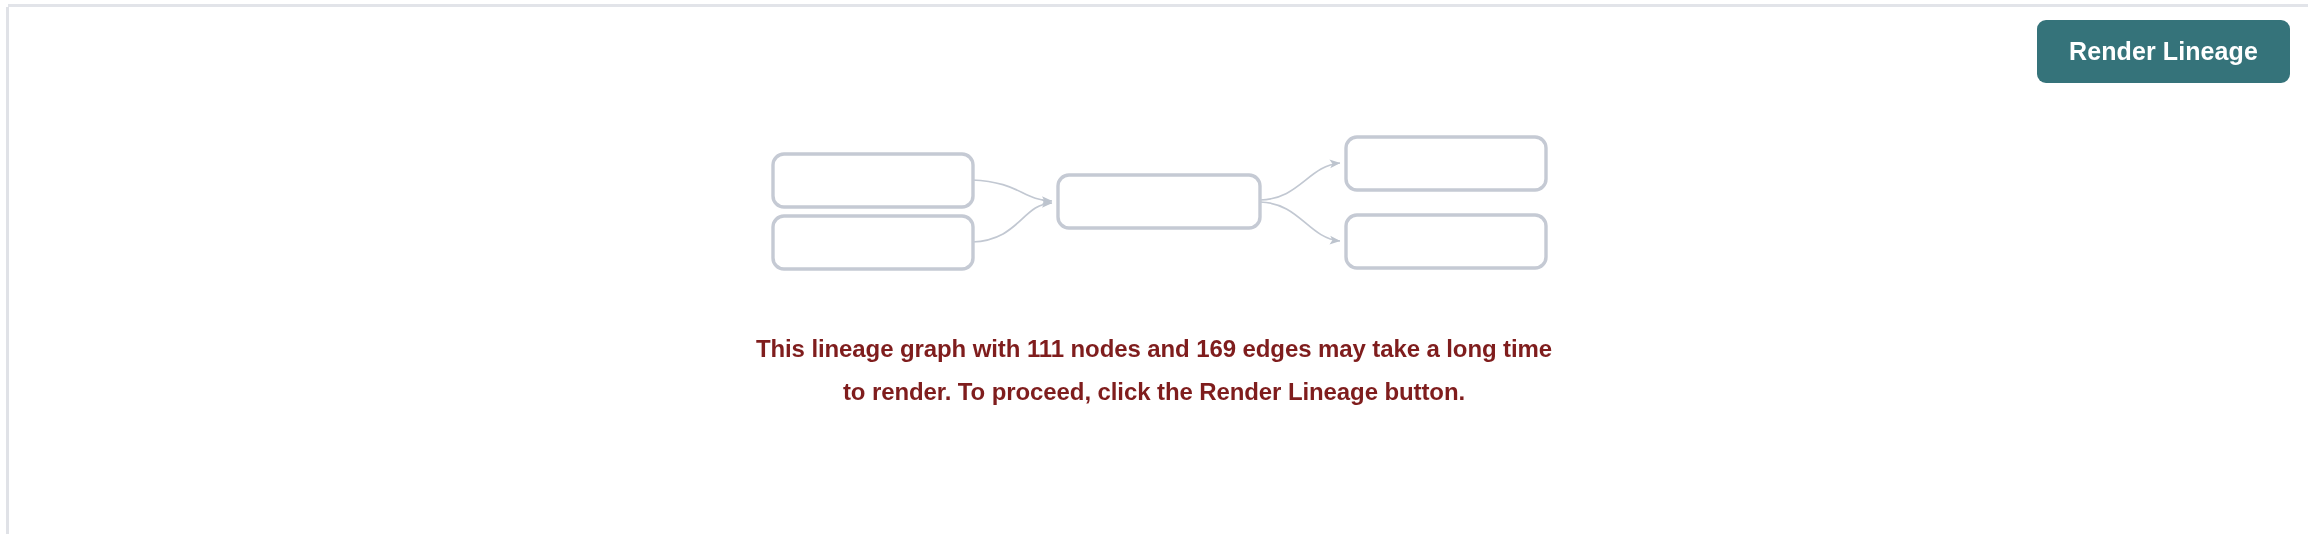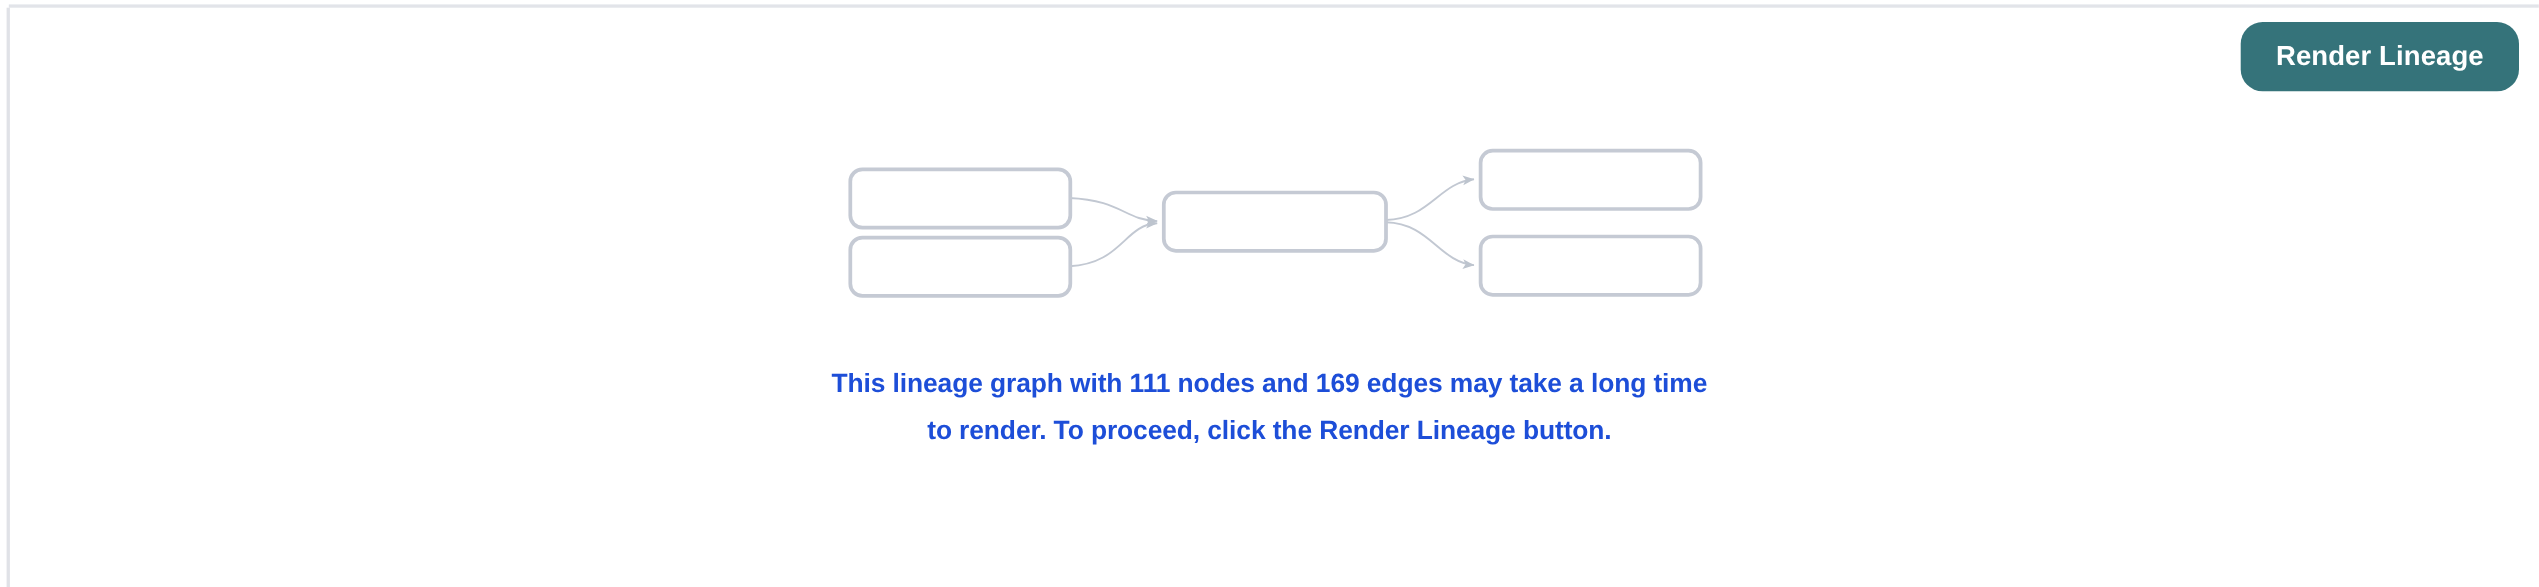"Render Lineage" .render-button { border-radius: 20px -> 9px }
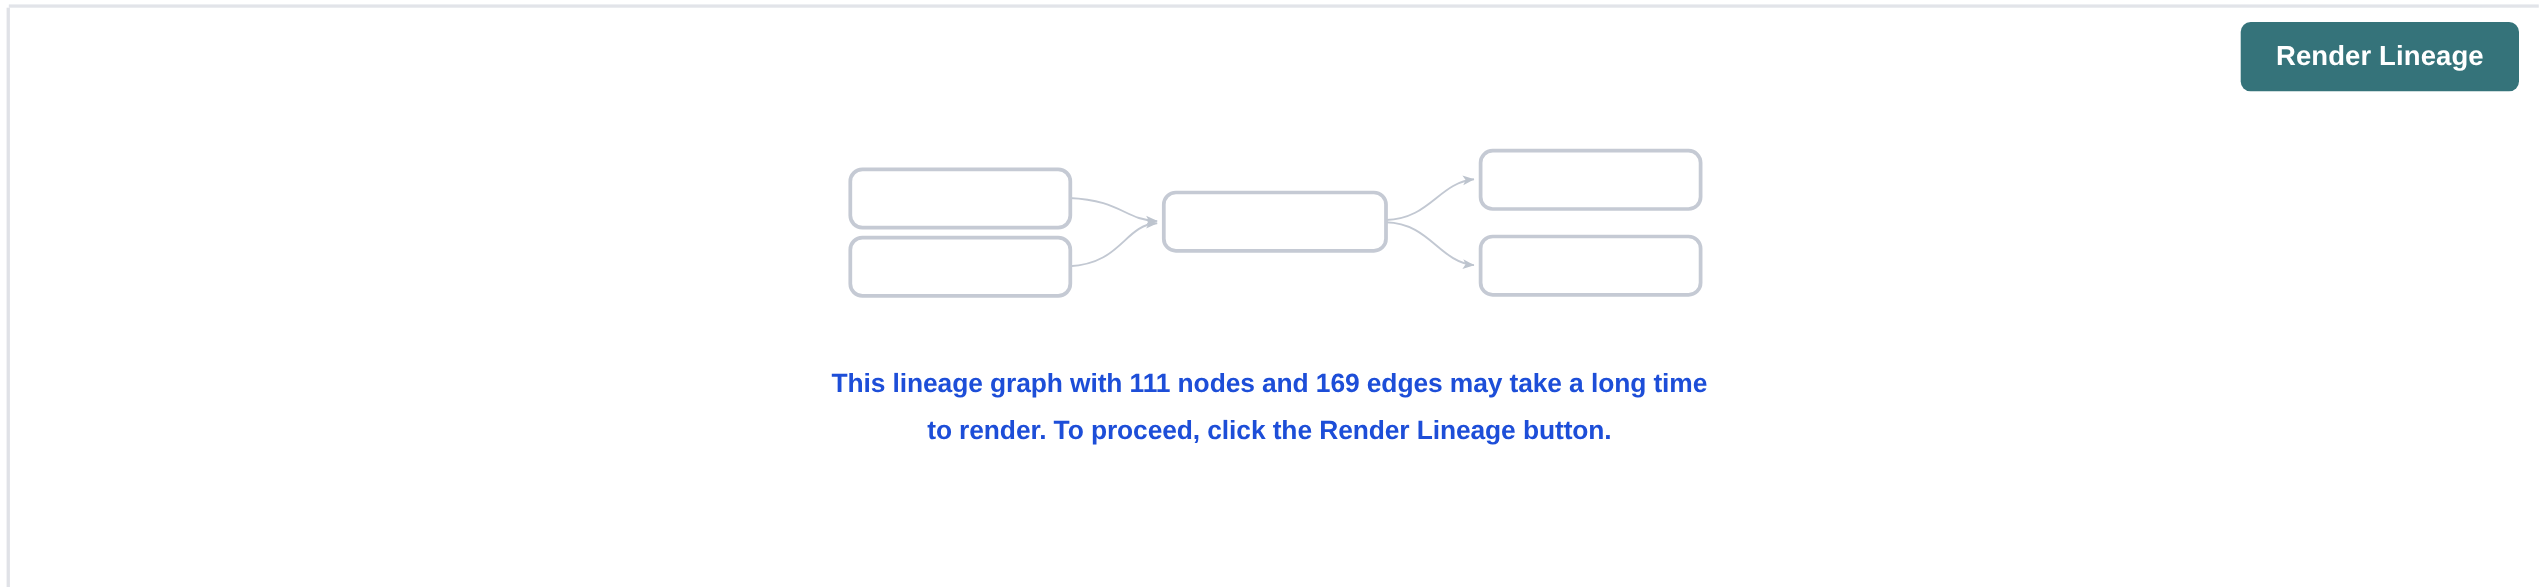"This lineage graph with 111" .notice { color: #1d4ed8 -> #7f1d1d }
